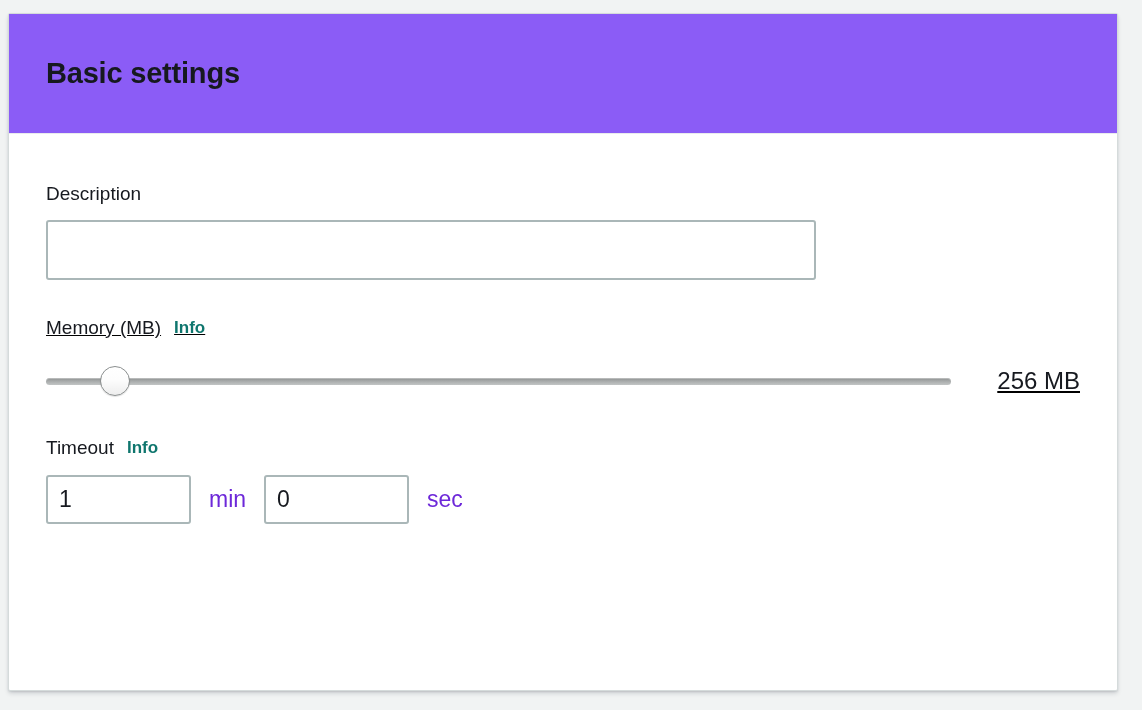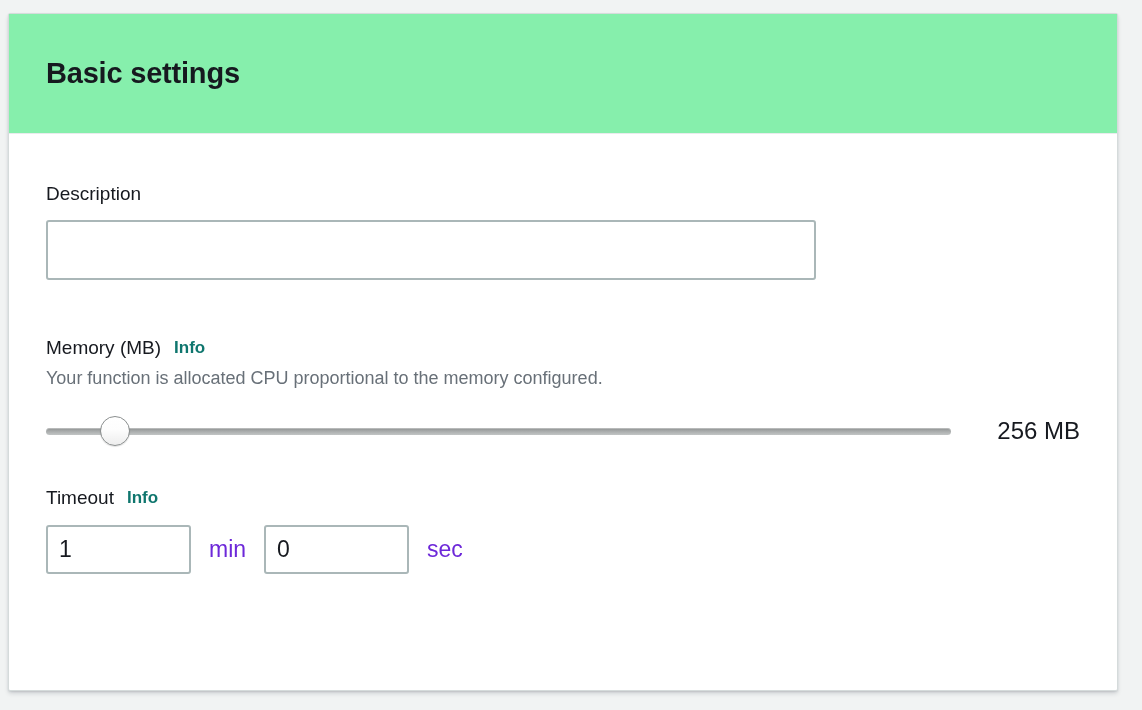"Basic settings" .panel-header { background: #86efac -> #8b5cf6 }
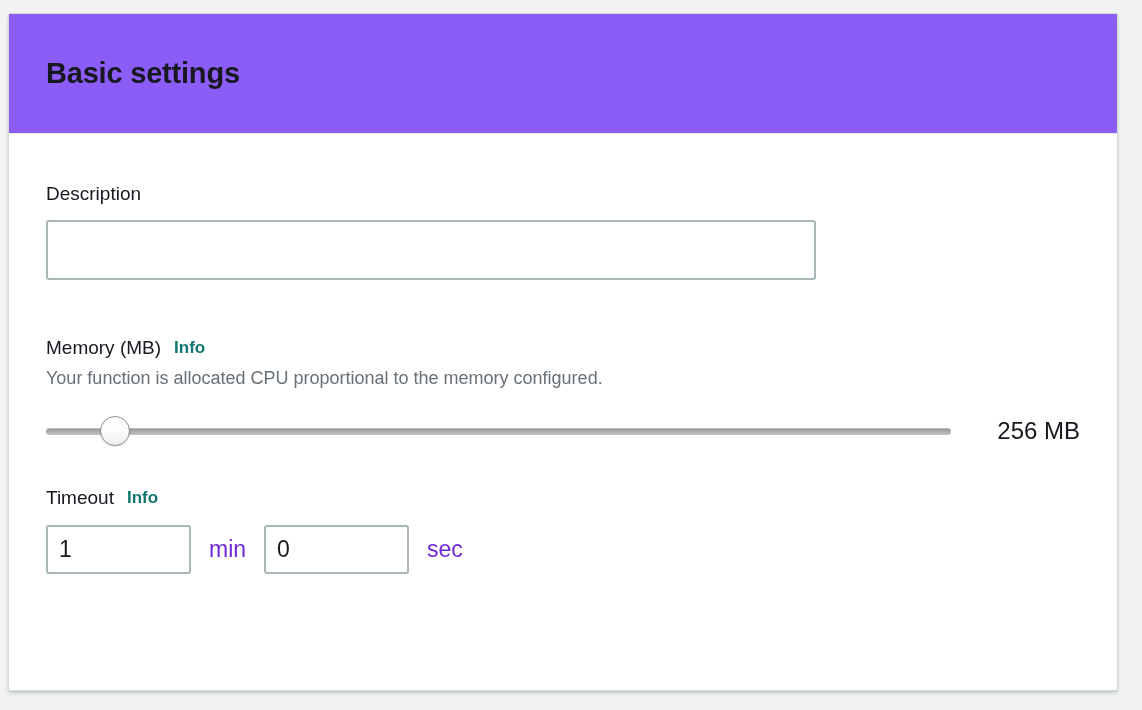"Memory (MB)" .memory-block { margin-top: 56px -> 36px; text-decoration: none -> underline }
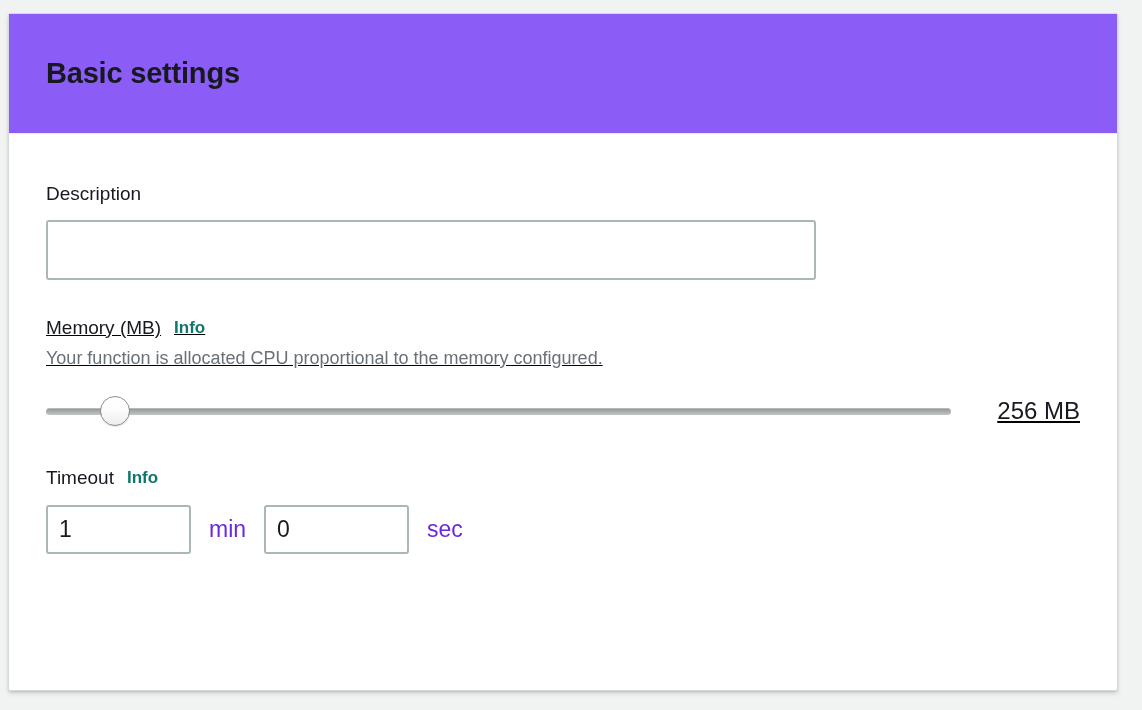"Your function is allocated CPU" div.field-hint { html: <div>Your function is allocated CPU proportional to the memory configured.</div> -> none }
